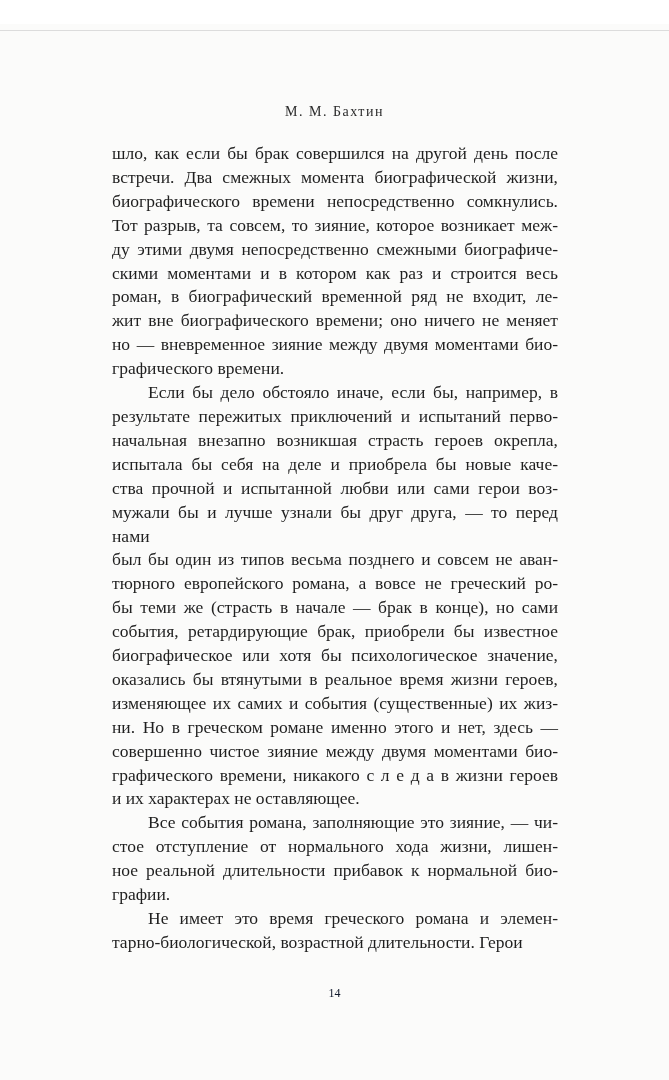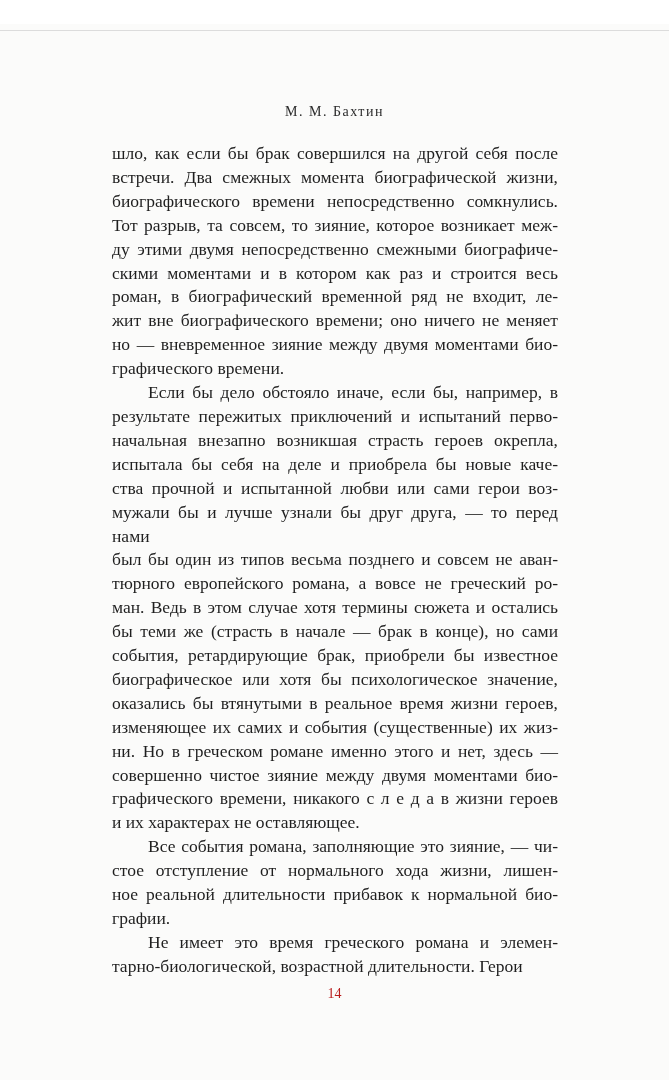"шло, как если бы брак" div.line { text: себя -> день }
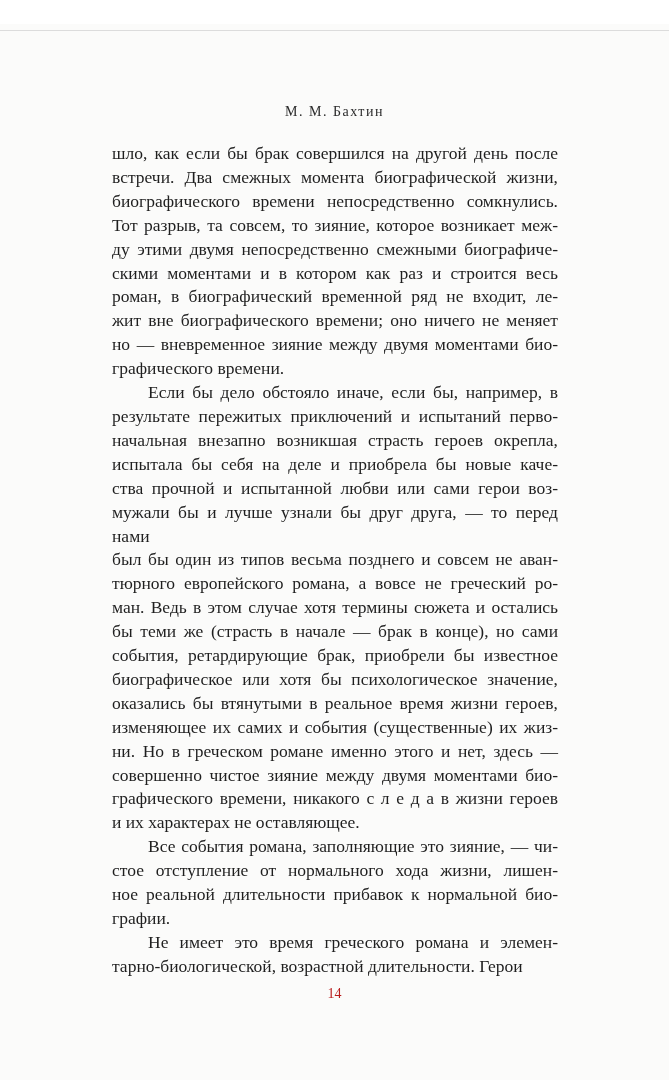"ман. Ведь в этом случае" div.line { html: <div>ман. Ведь в этом случае хотя термины сюжета и остались</div> -> none }
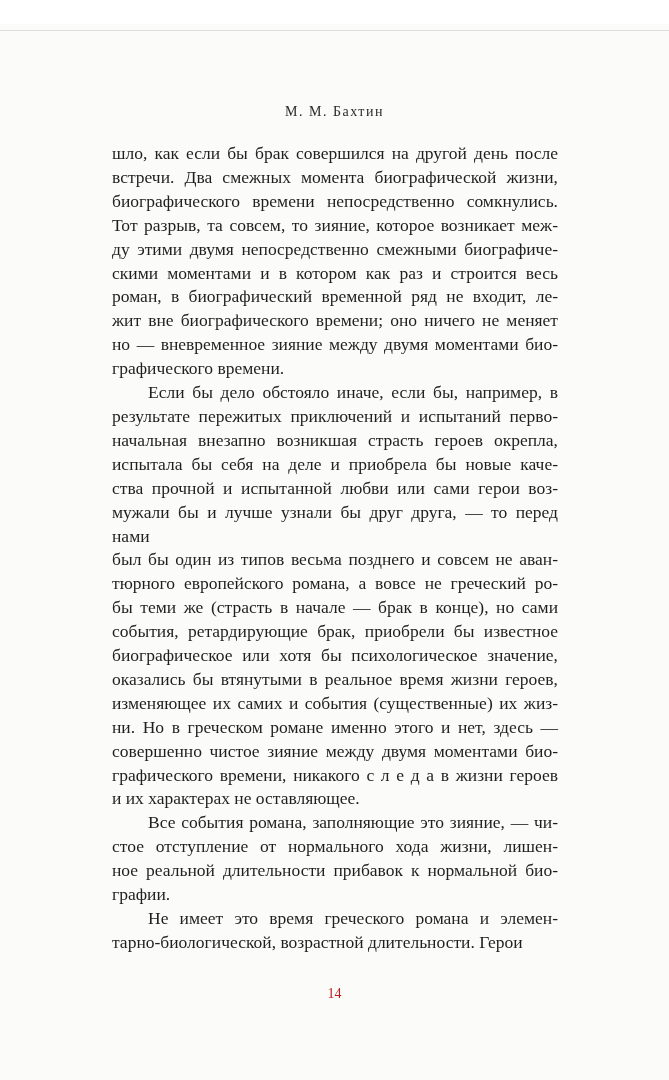"14" .page-number { color: #b91c1c -> #0f172a; font-size: 14px -> 12px }
